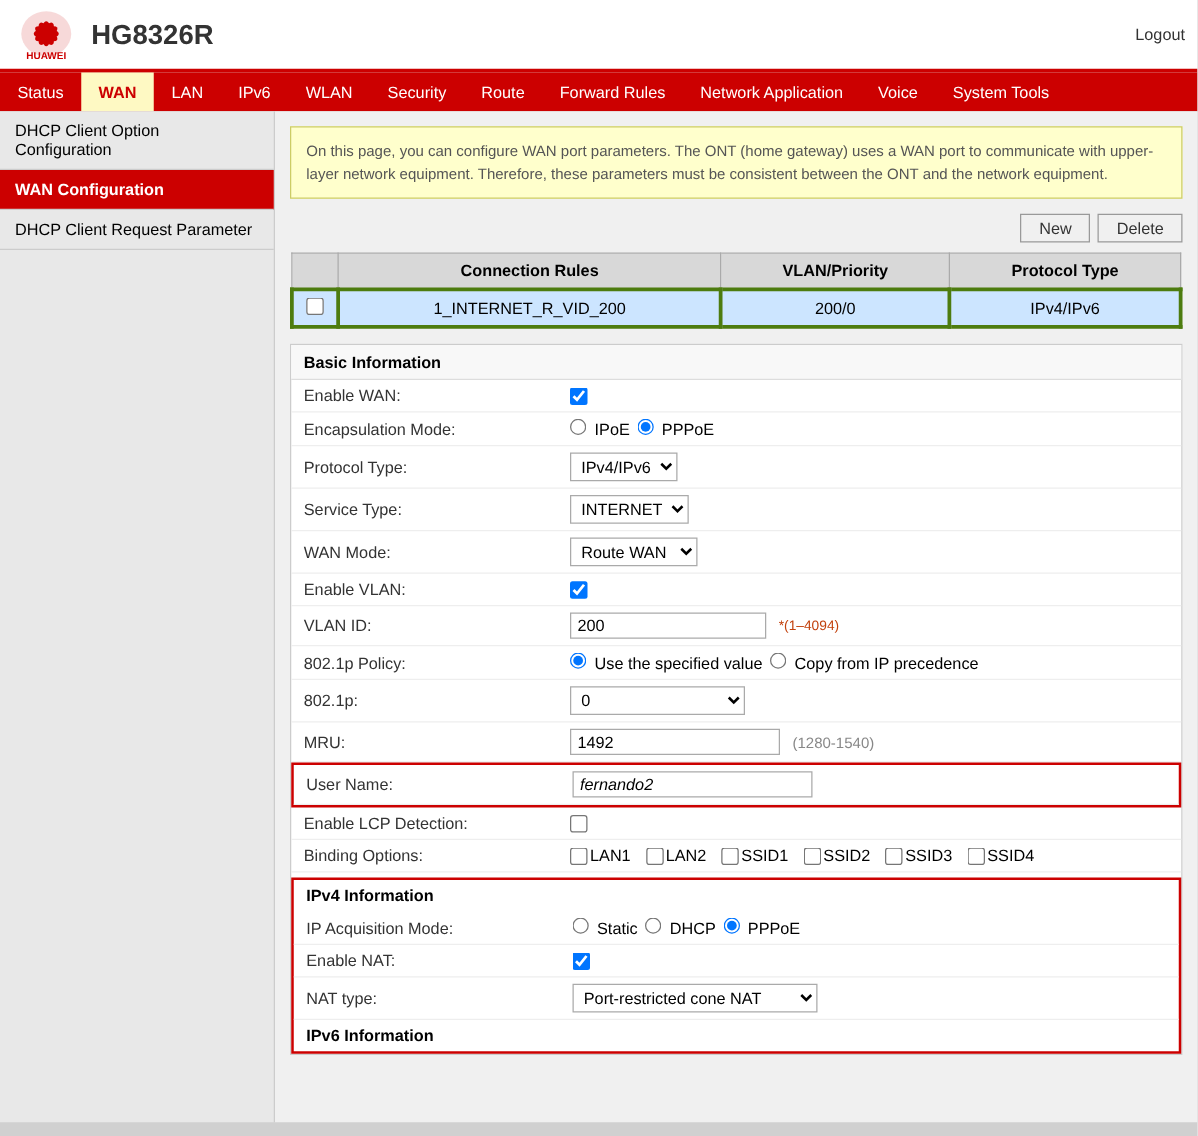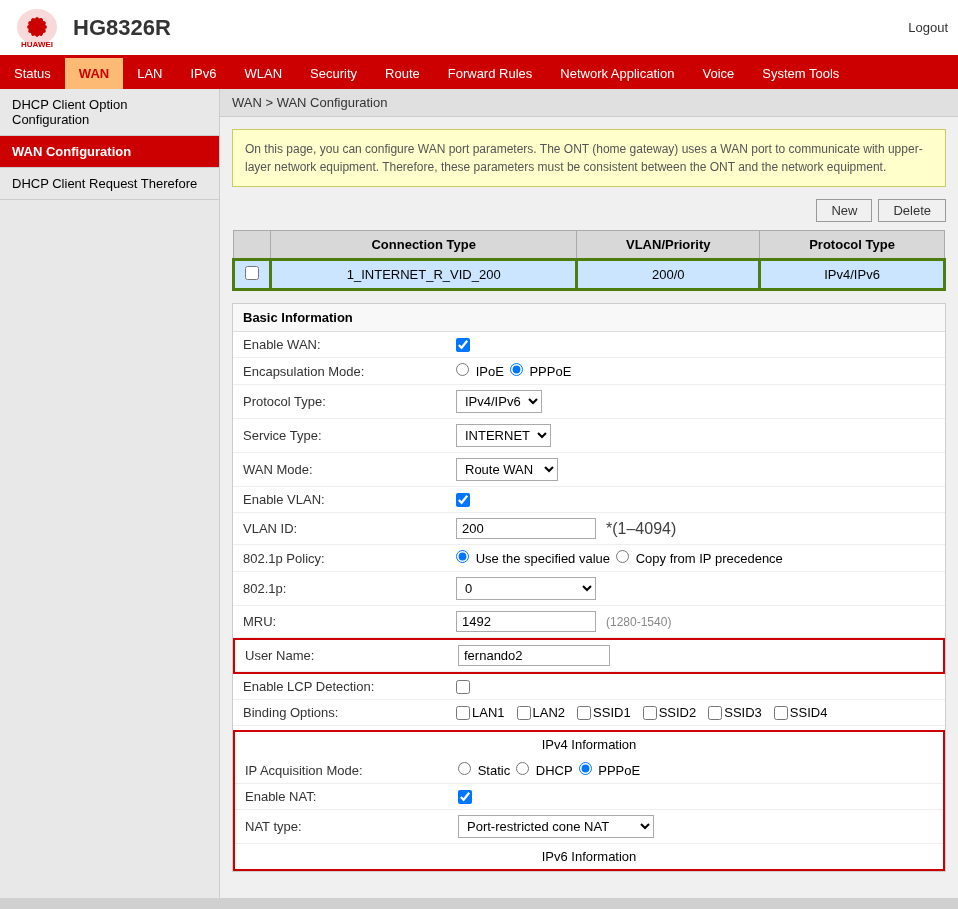"WAN" .nav-item.active { background: #fdba74 -> #fef9c3 }
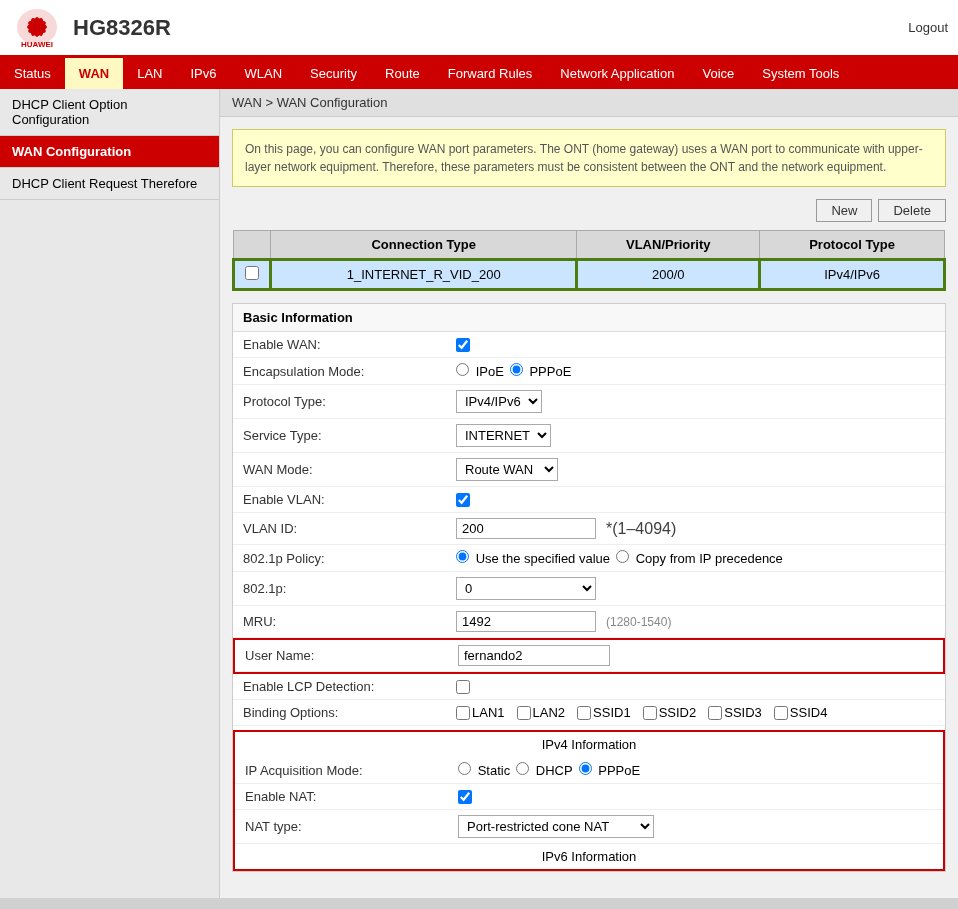"WAN > WAN Configuration" div { html: <div>WAN &gt; WAN Configuration</div> -> none }
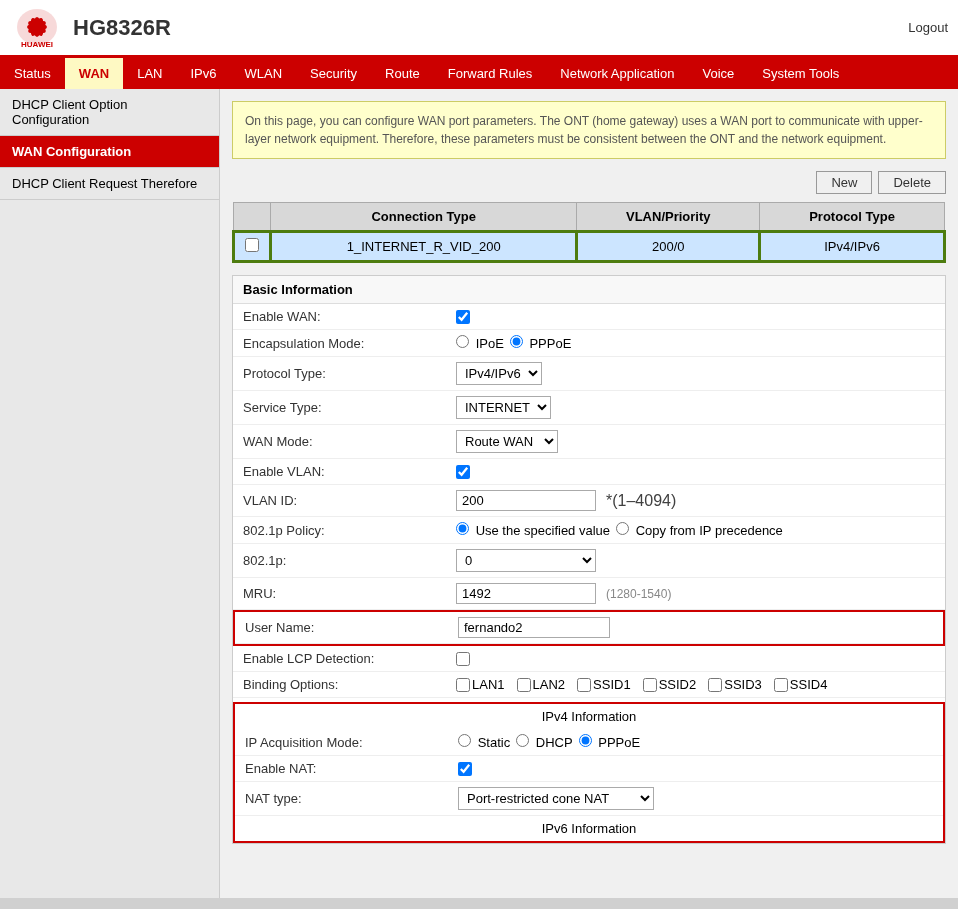"DHCP Client Request Therefore" div.sidebar-item { text: Therefore -> Parameter }
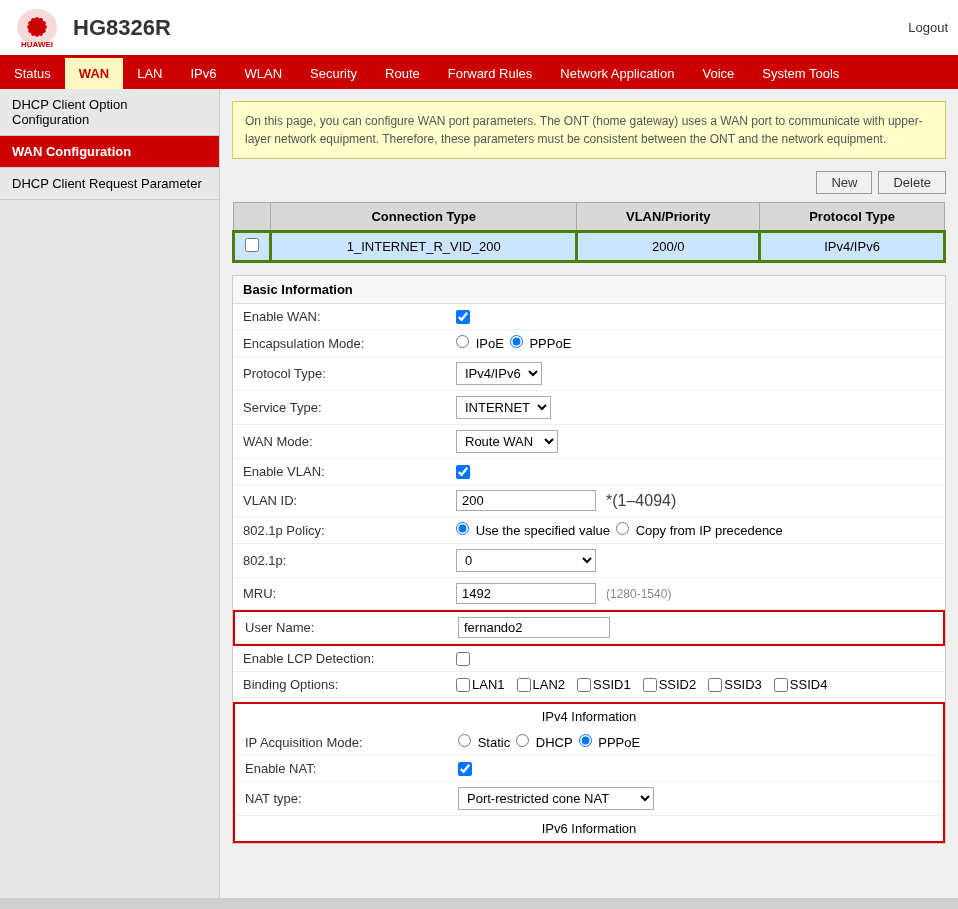"Connection Type" th { text: Type -> Rules }
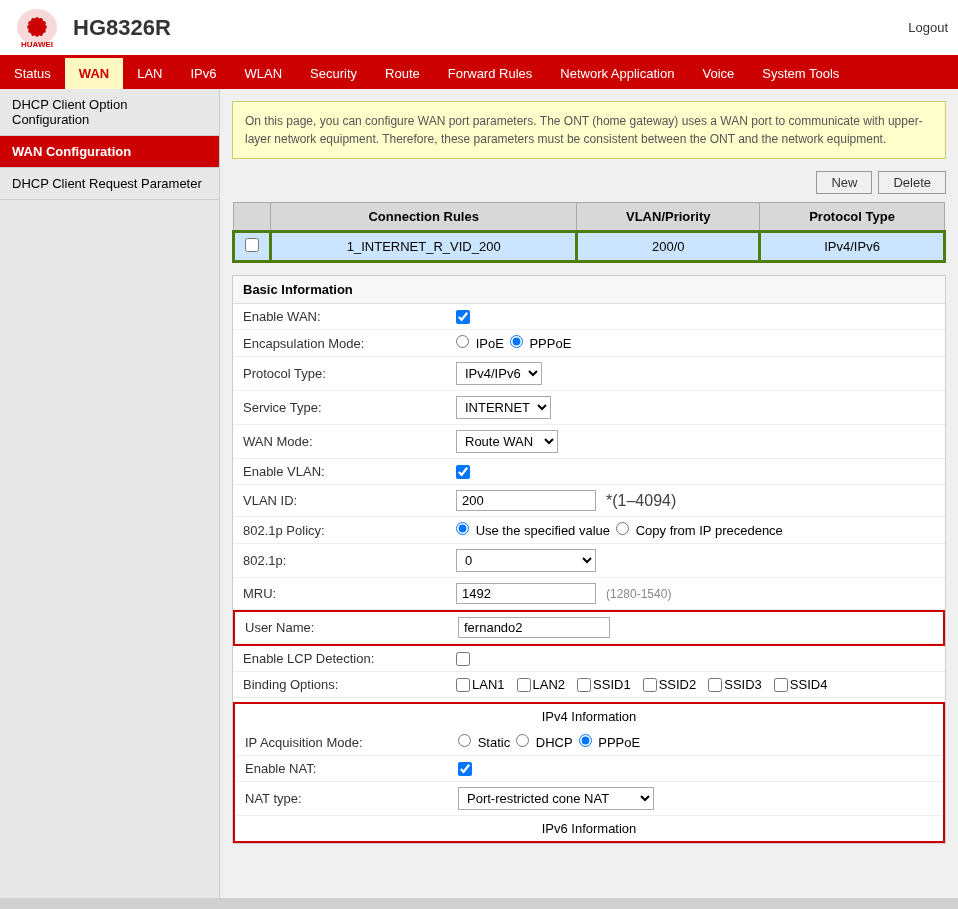"200" input { width: 140px -> 157px }
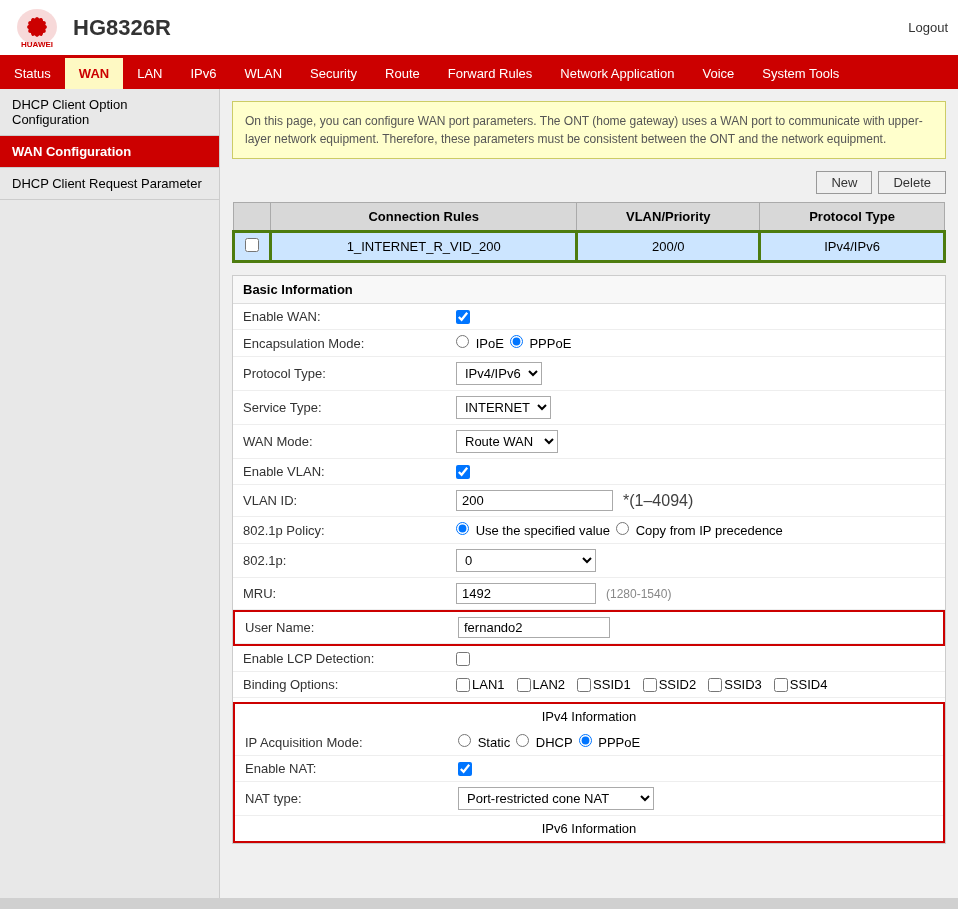"*(1–4094)" .hint { color: #404040 -> #c2410c; font-size: 16px -> 11px }
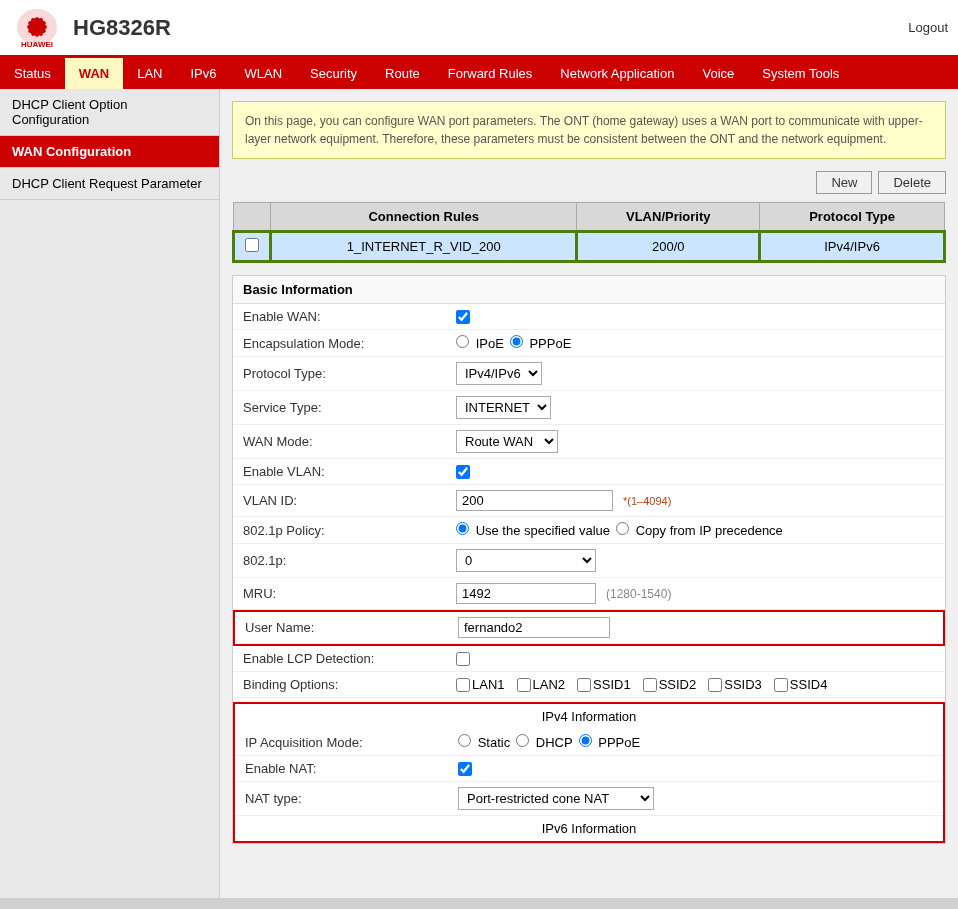"1492" input { width: 140px -> 168px }
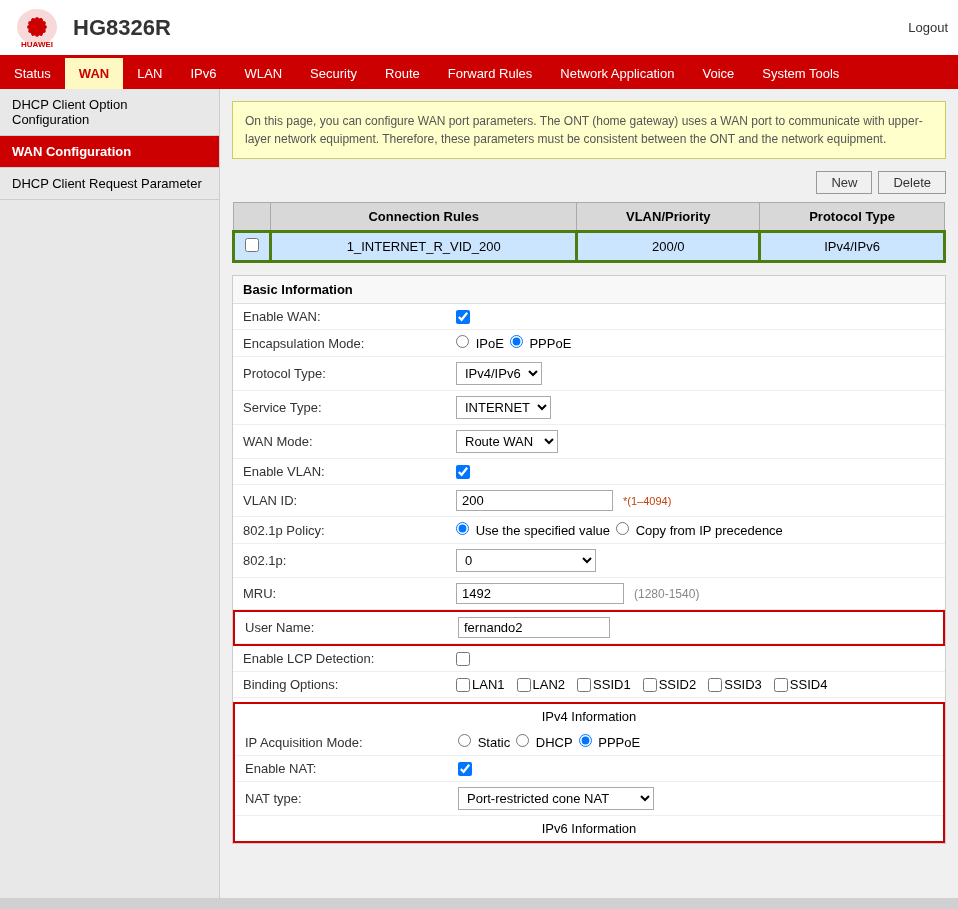"fernando2" input { font-style: none -> italic; width: 152px -> 192px }
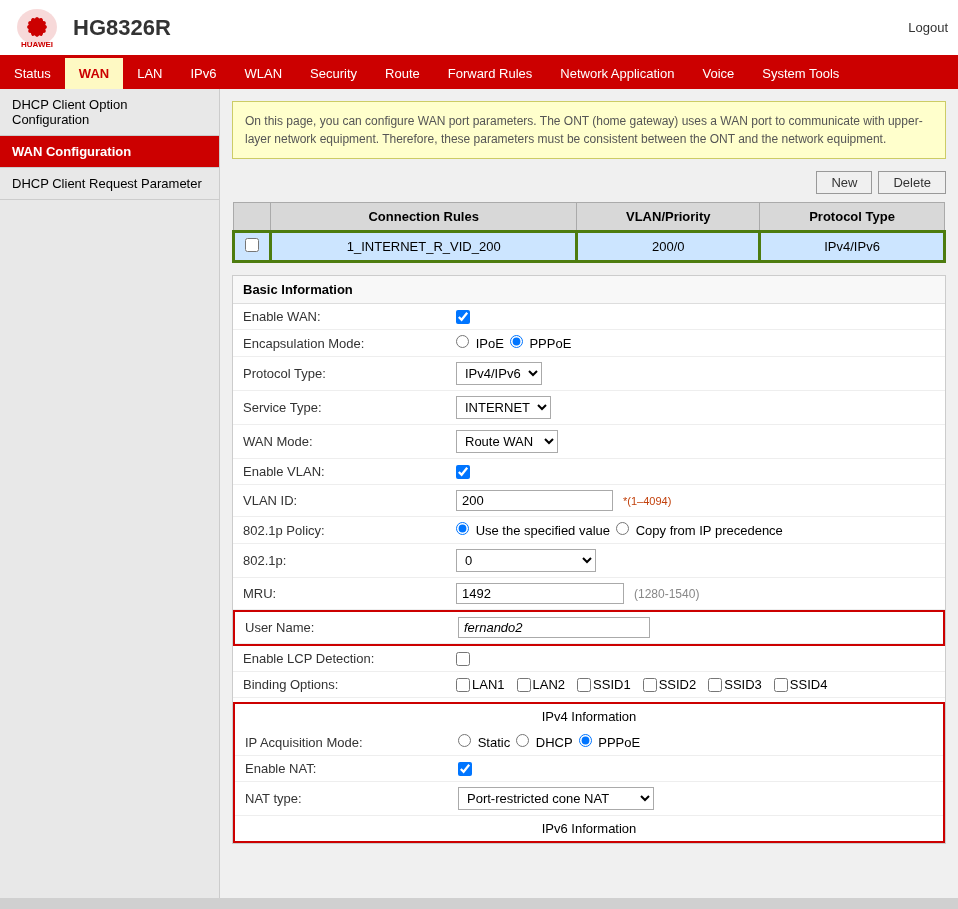"IPv4 Information" .ipv46-title { font-weight: normal -> bold; text-align: center -> none }
